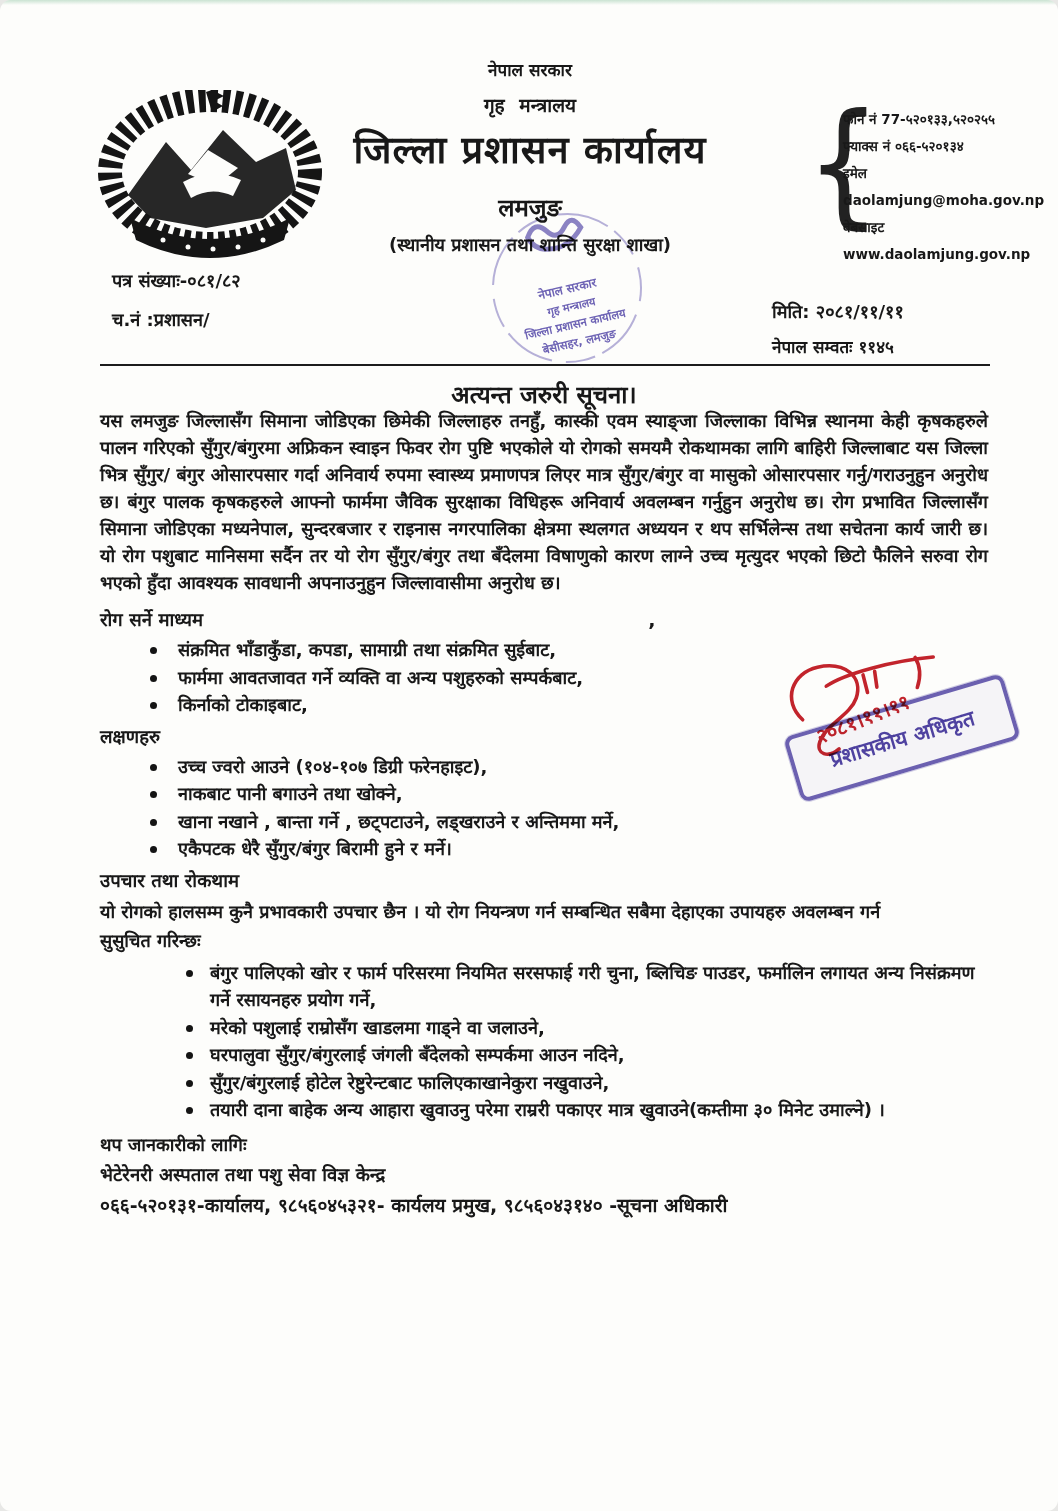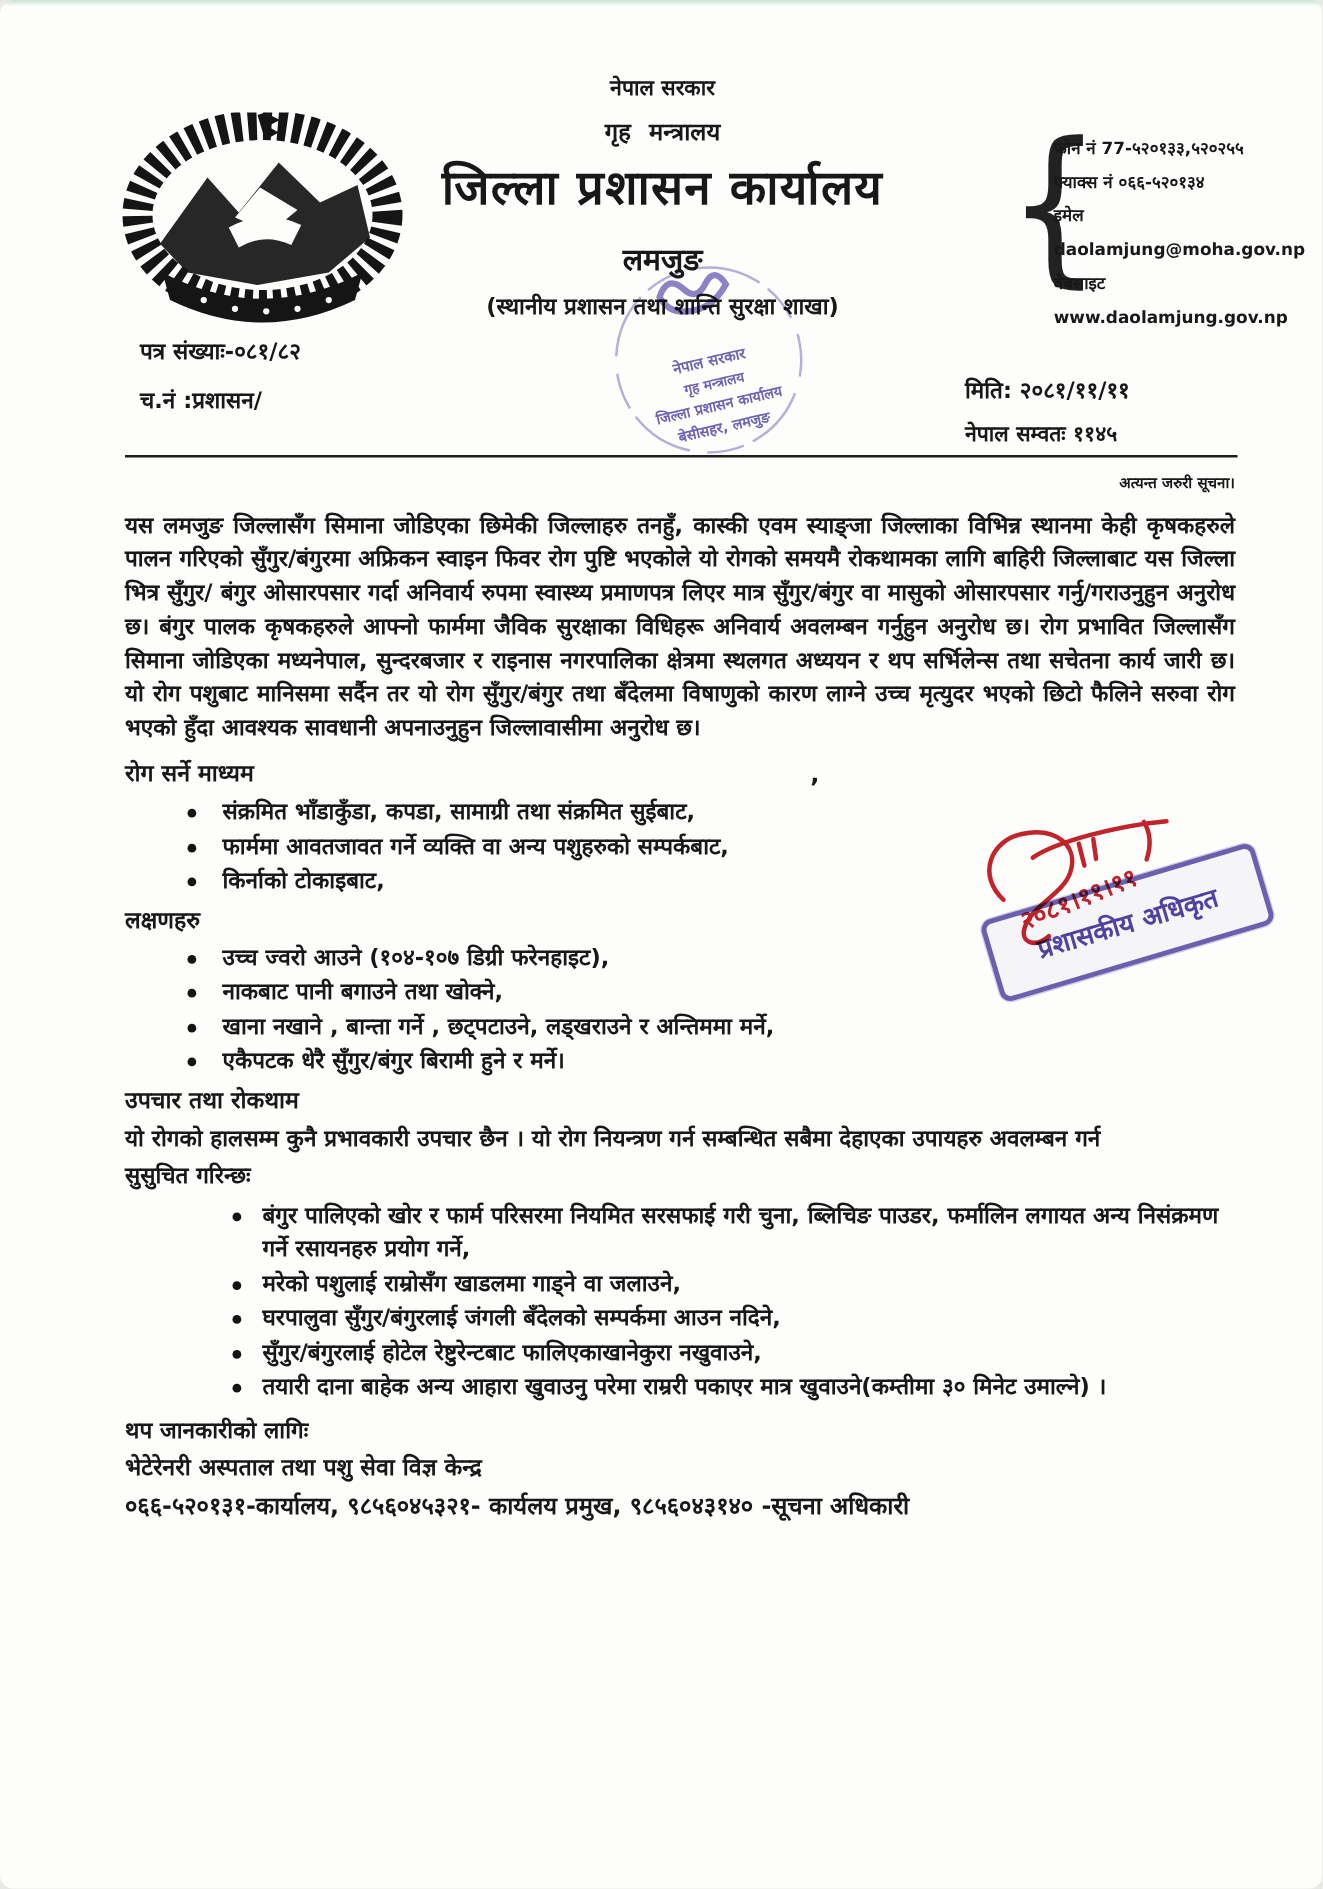"अत्यन्त जरुरी सूचना।" .doc-title { font-size: 12px -> 24px; text-align: right -> center }
